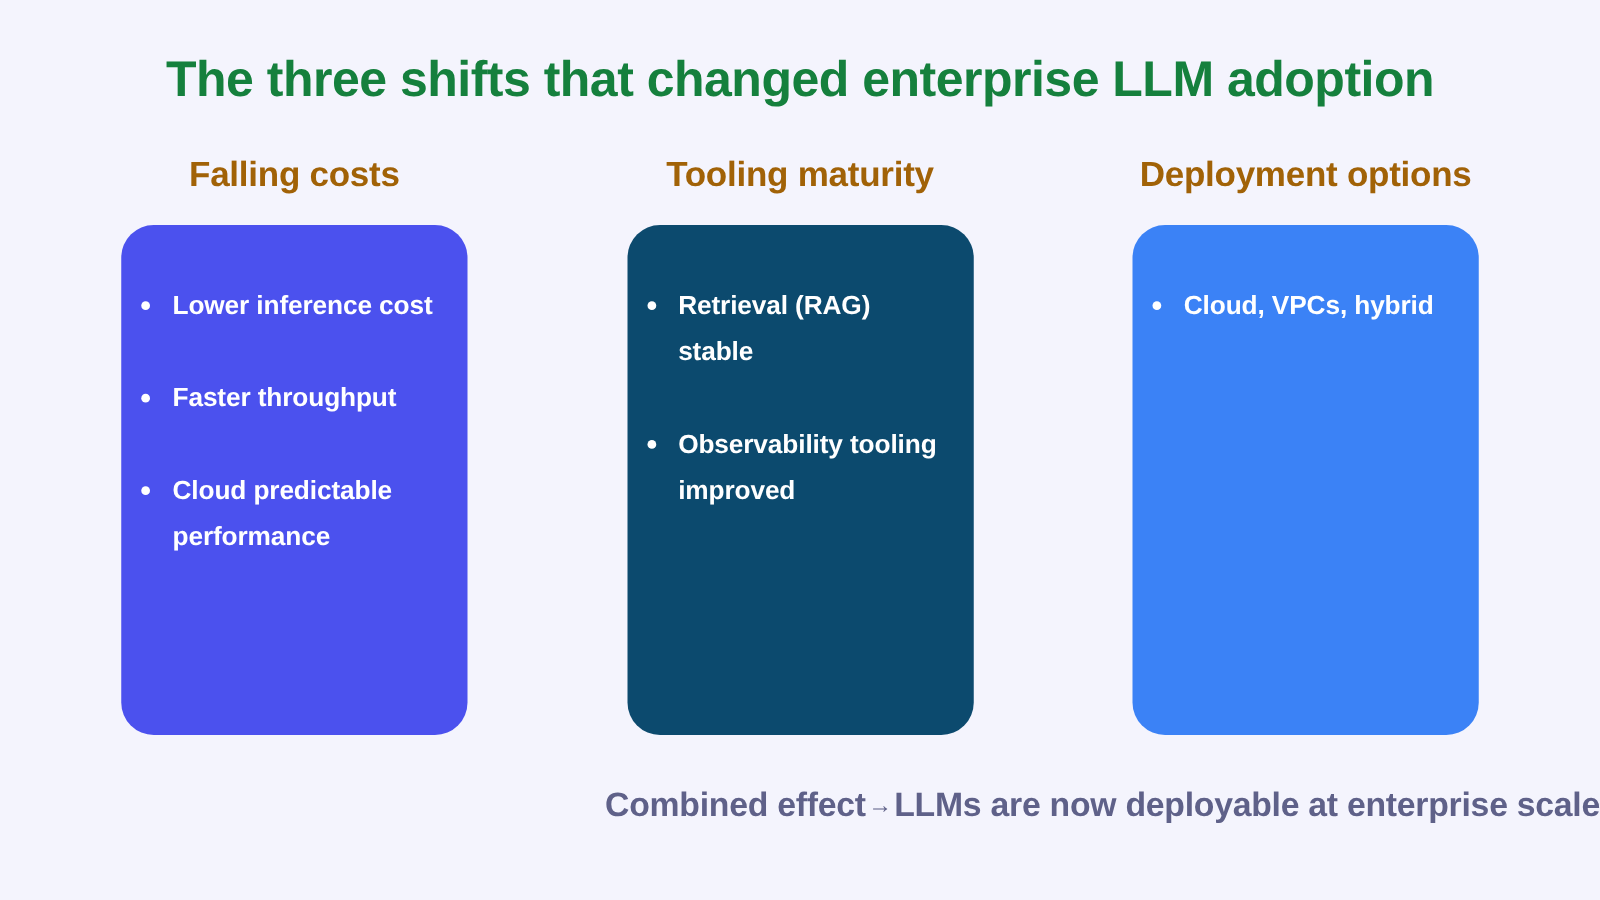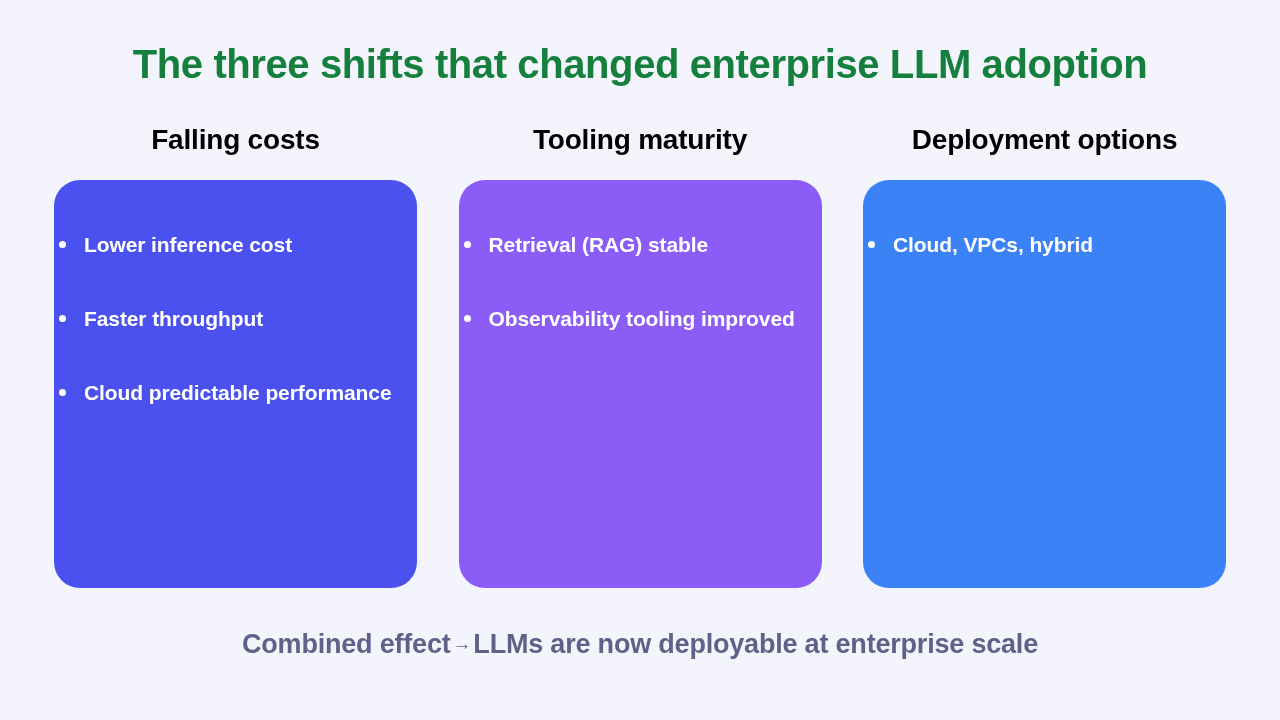"Falling costs" .column-heading { color: #000000 -> #a16207 }
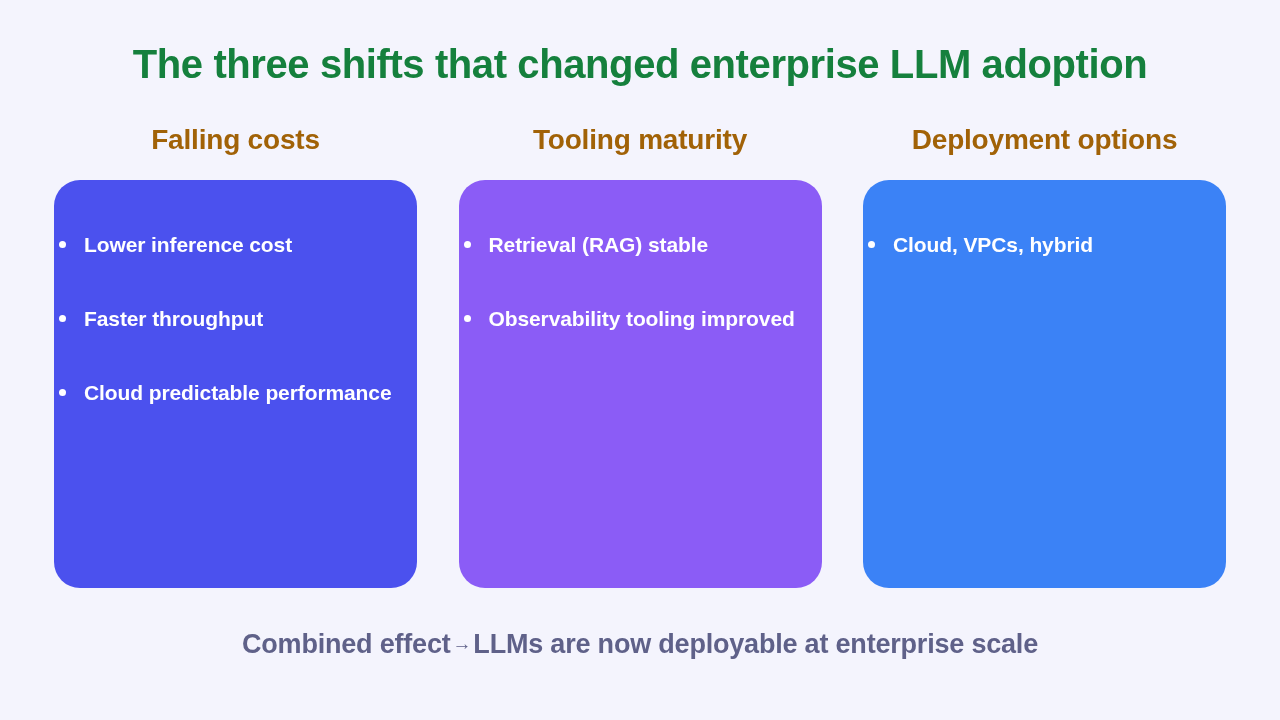"Lower inference cost" .card { padding: 46px 22px 22px 5px -> 46px 22px 22px 16px; width: 363px -> 277px }
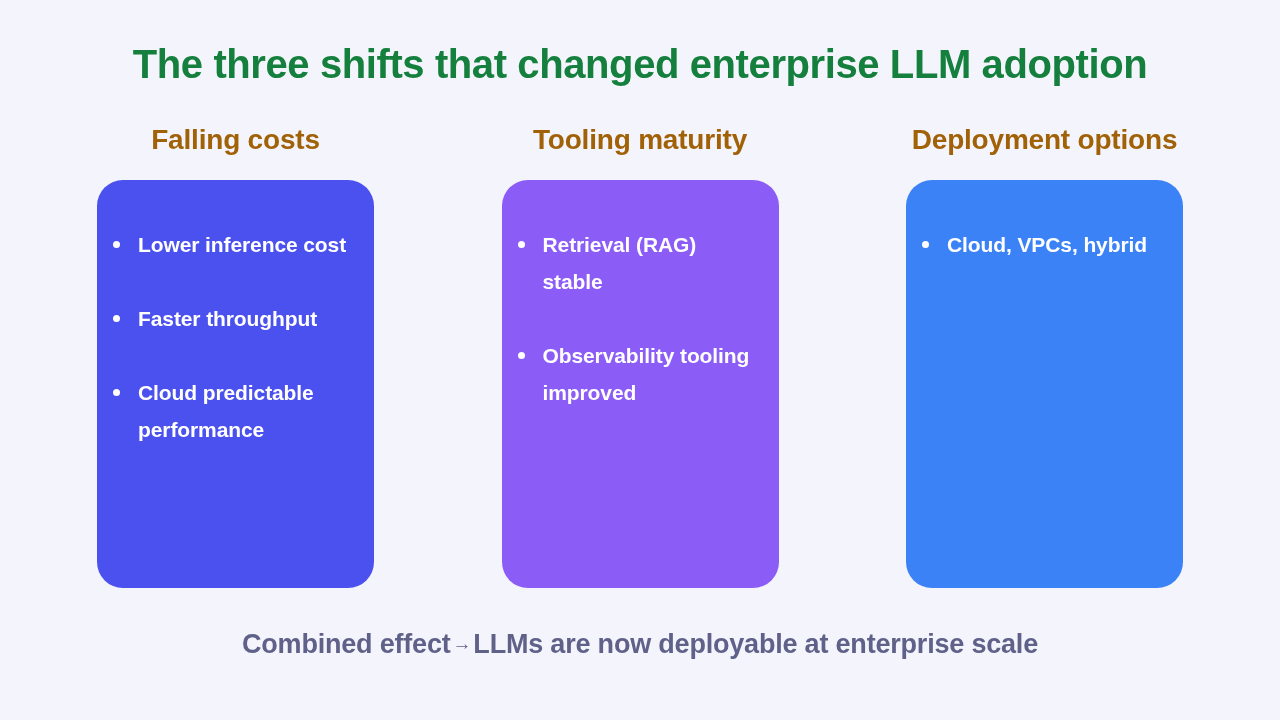"Retrieval (RAG) stable" .card-amber { background: #8b5cf6 -> #0c4a6e }
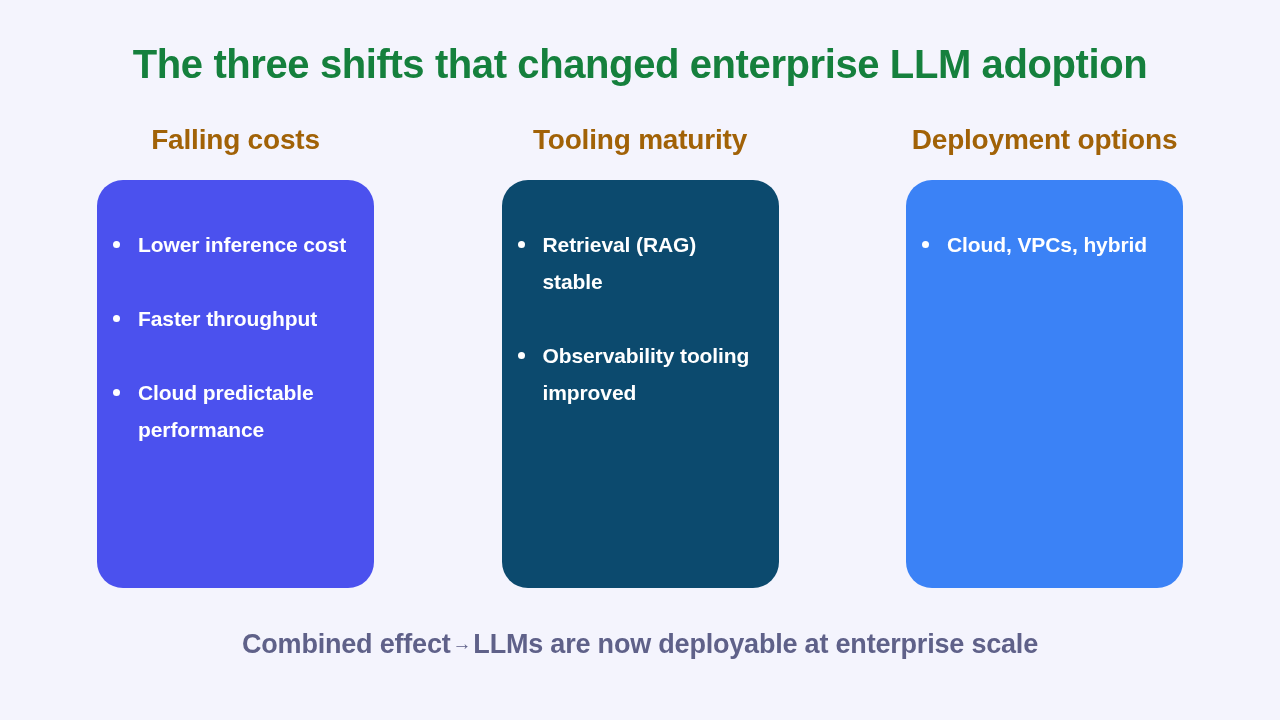"Combined effect→LLMs are now deployable" .footer-note { text-align: center -> right }
